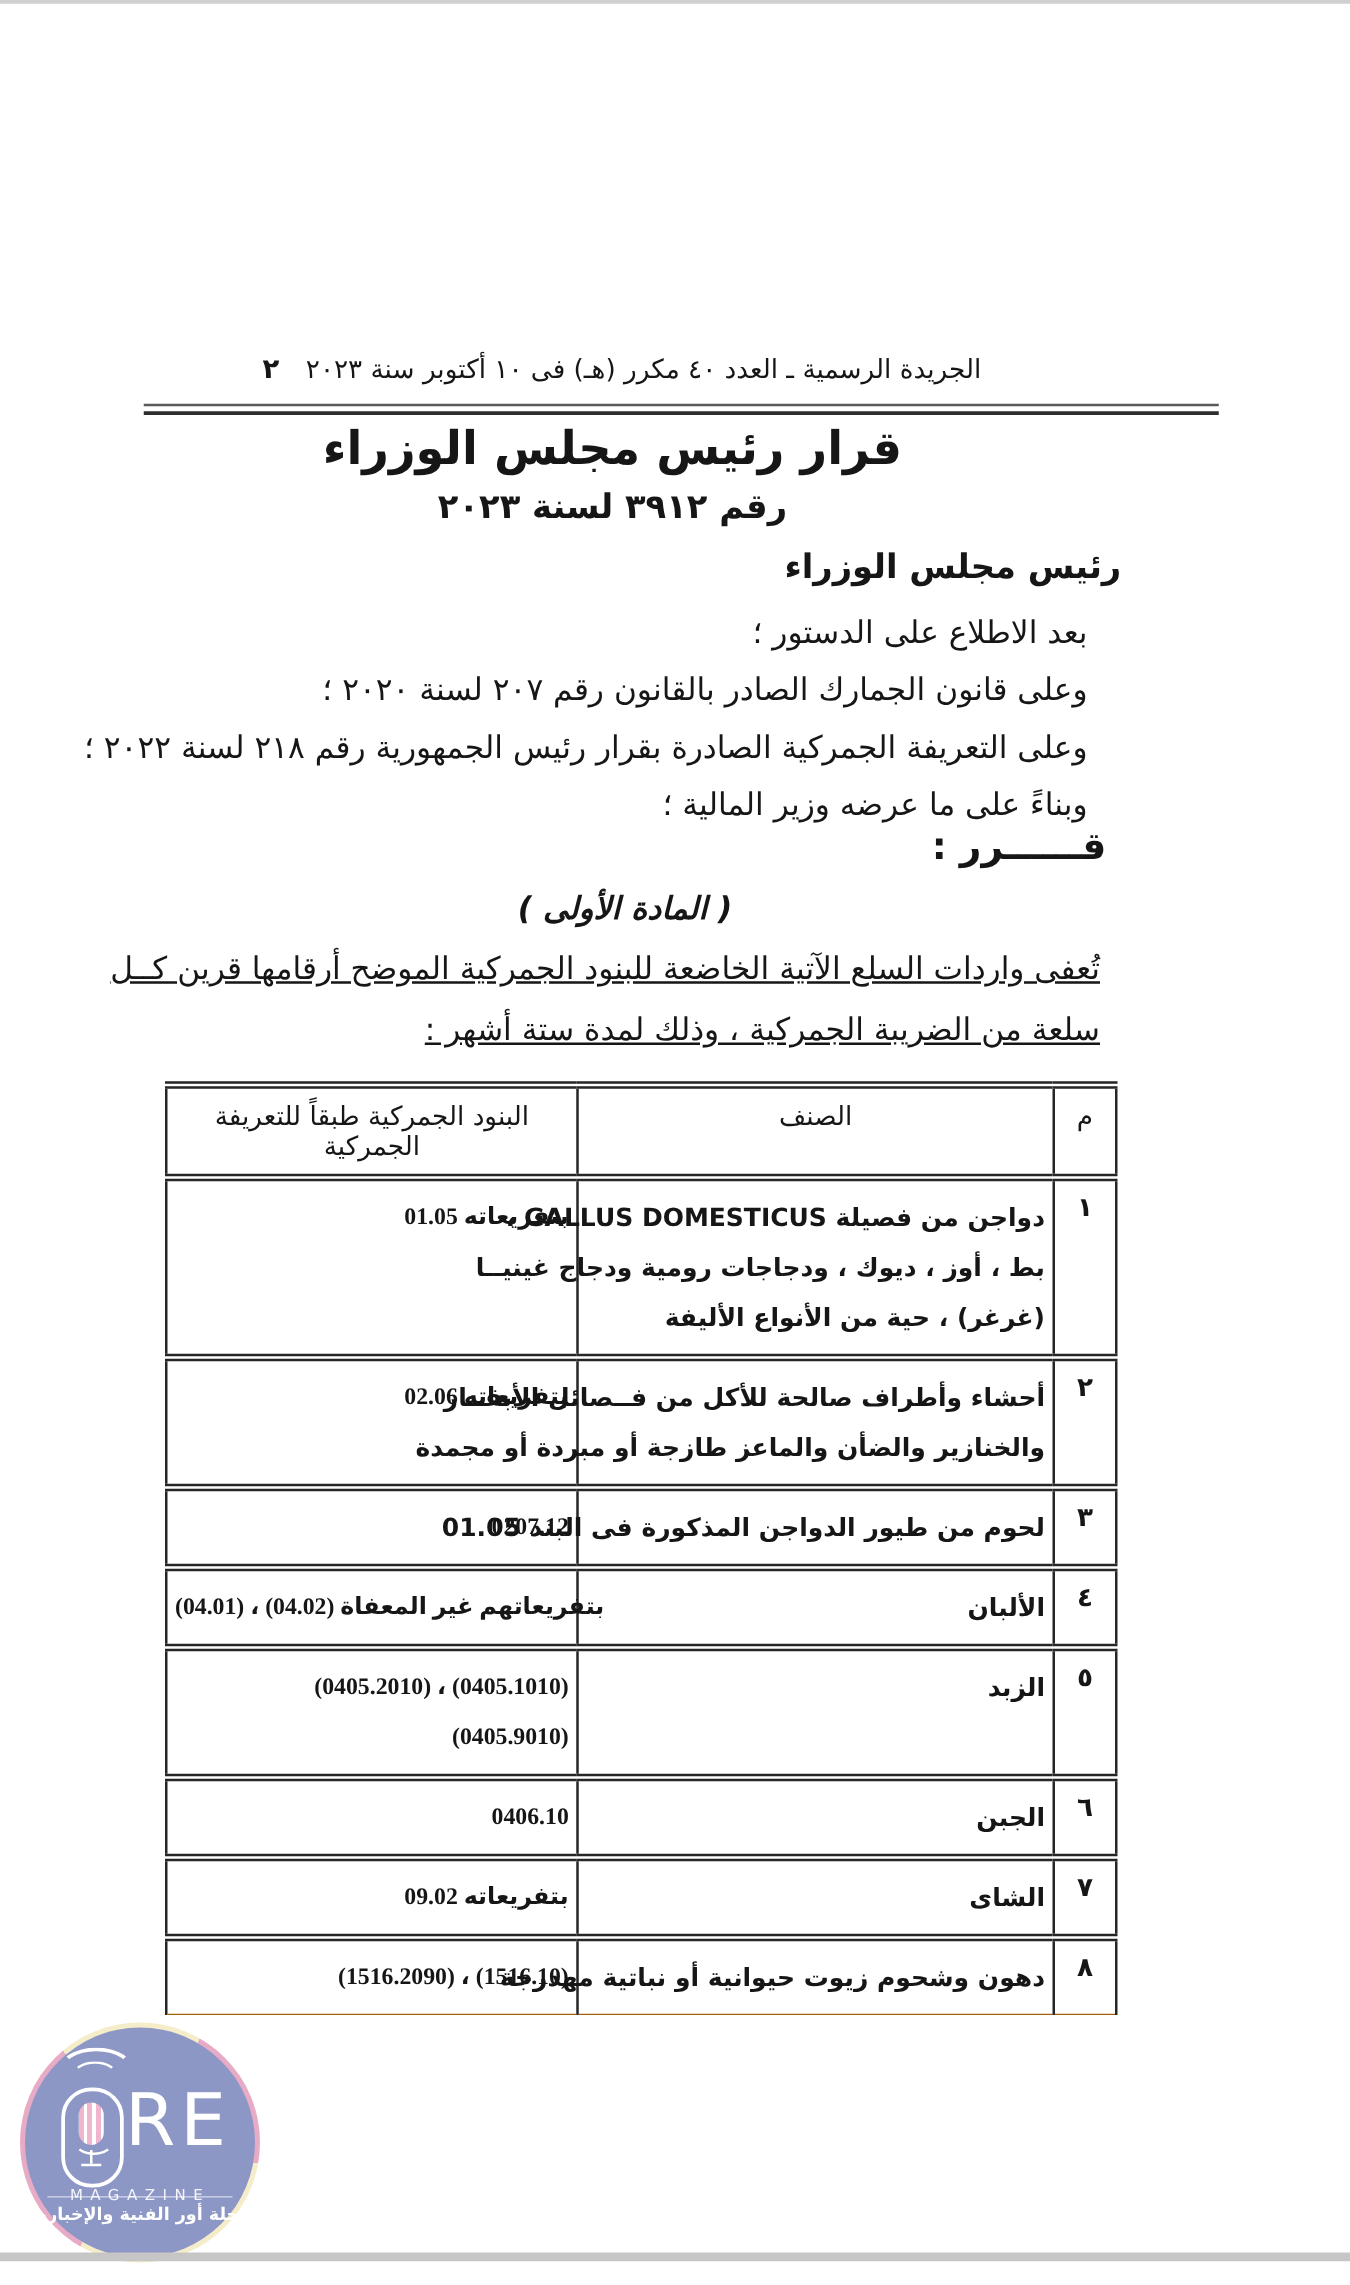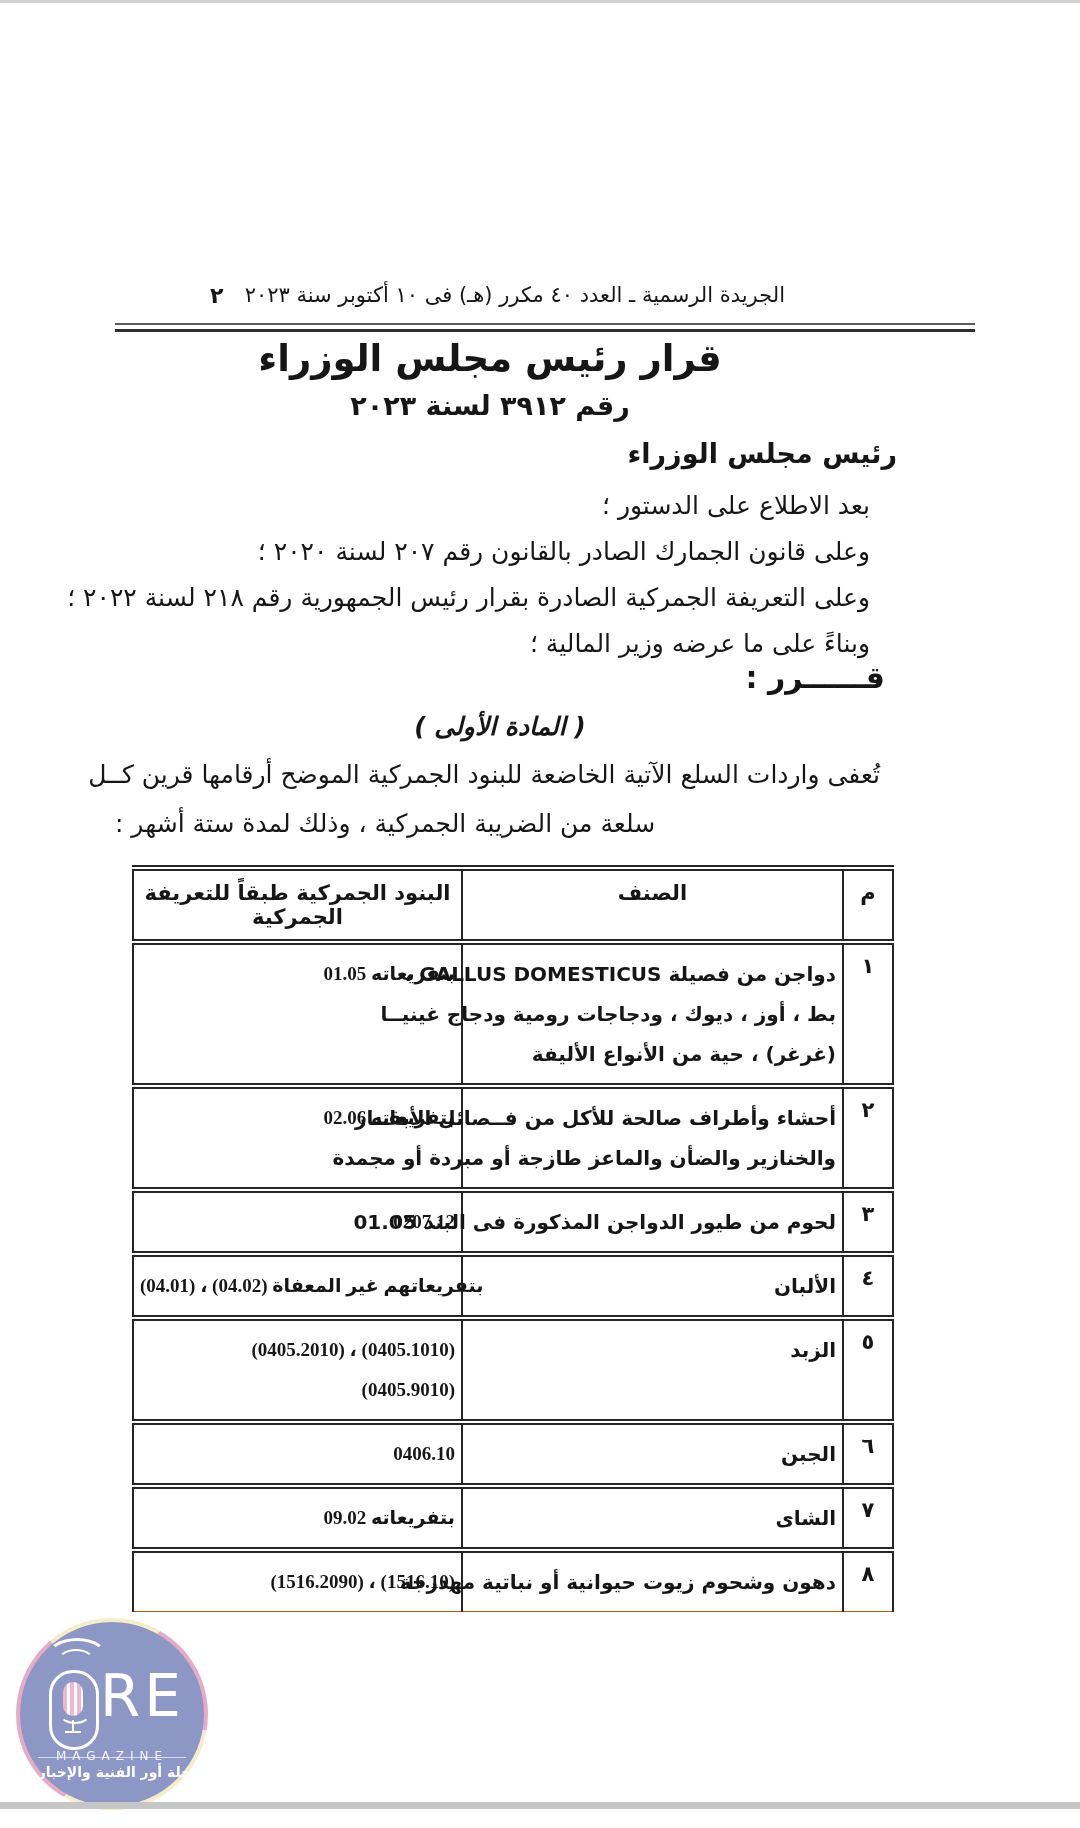"تُعفى واردات السلع الآتية الخاضعة" .article-text { text-align: left -> right; text-decoration: none -> underline }
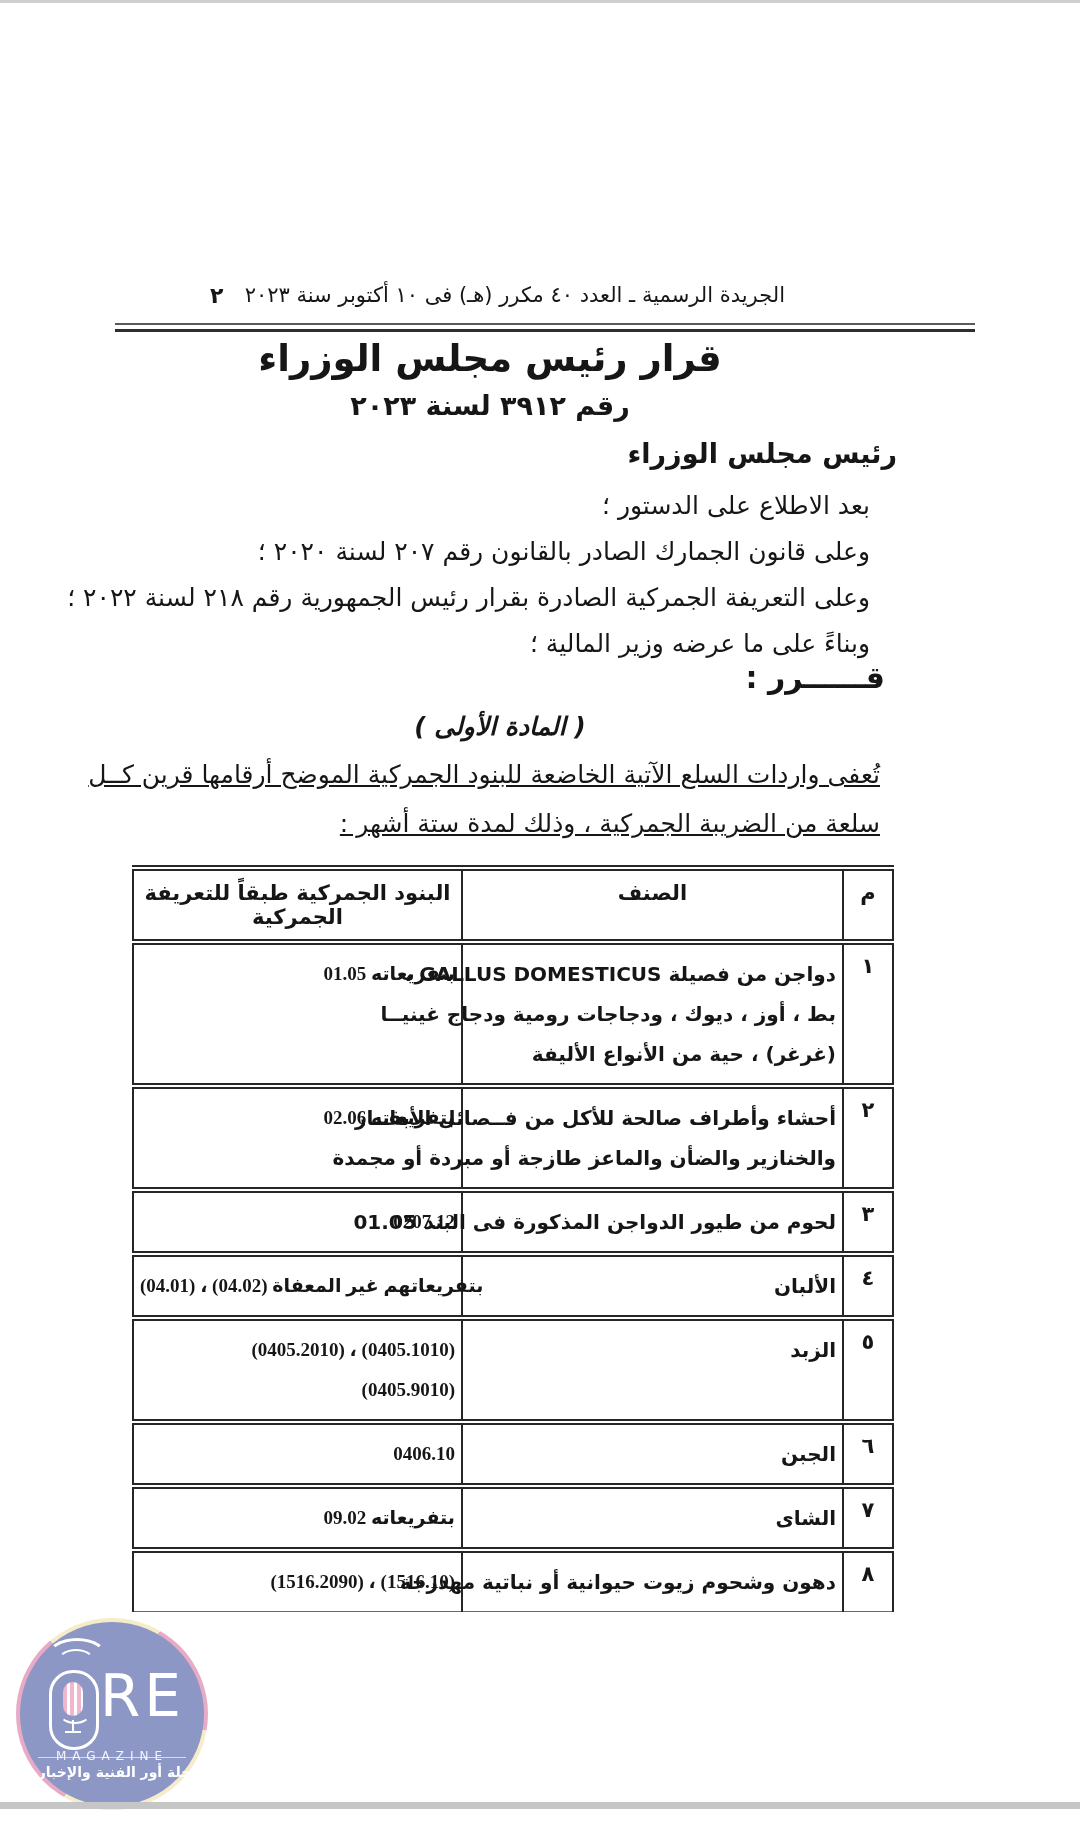"البنود الجمركية طبقاً للتعريفة الجمركية" table.decree thead th { font-weight: bold -> normal }
